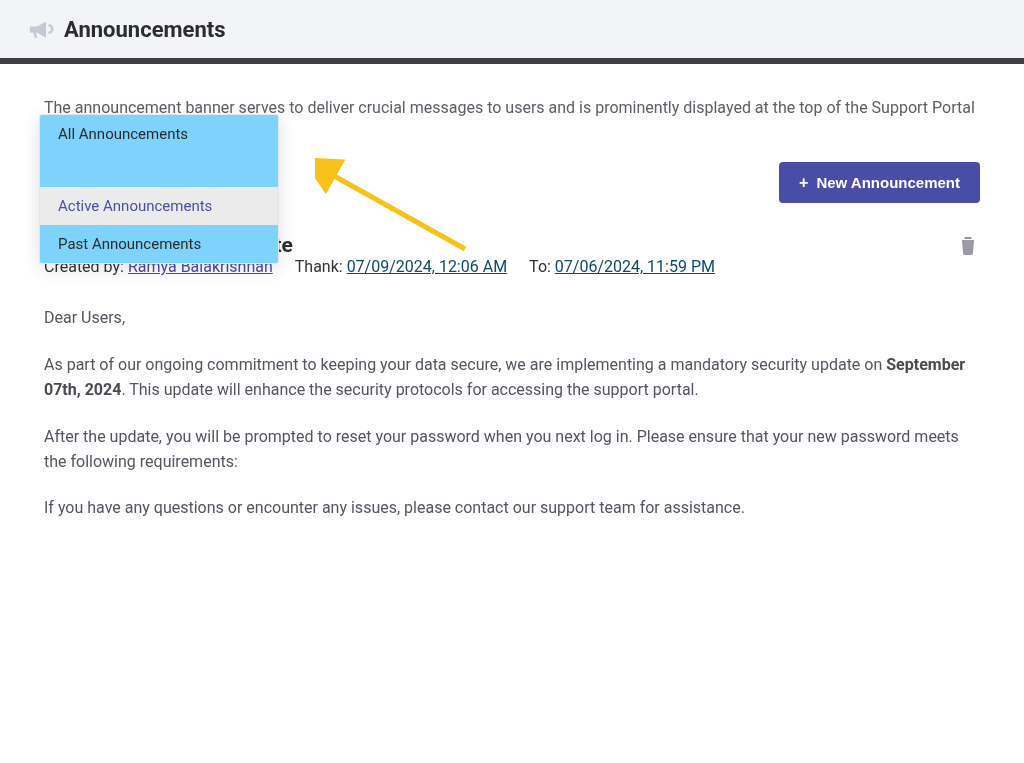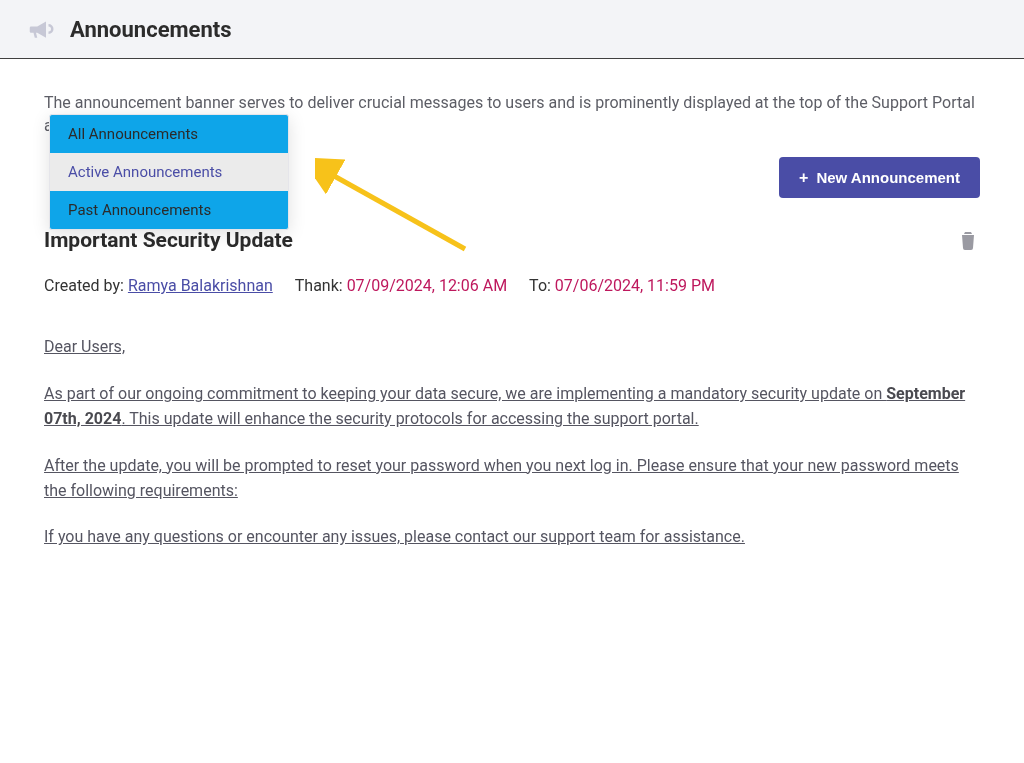"Announcements" .header-bar { border-bottom: 1px solid #404040 -> 6px solid #404040; gap: 14px -> 8px }
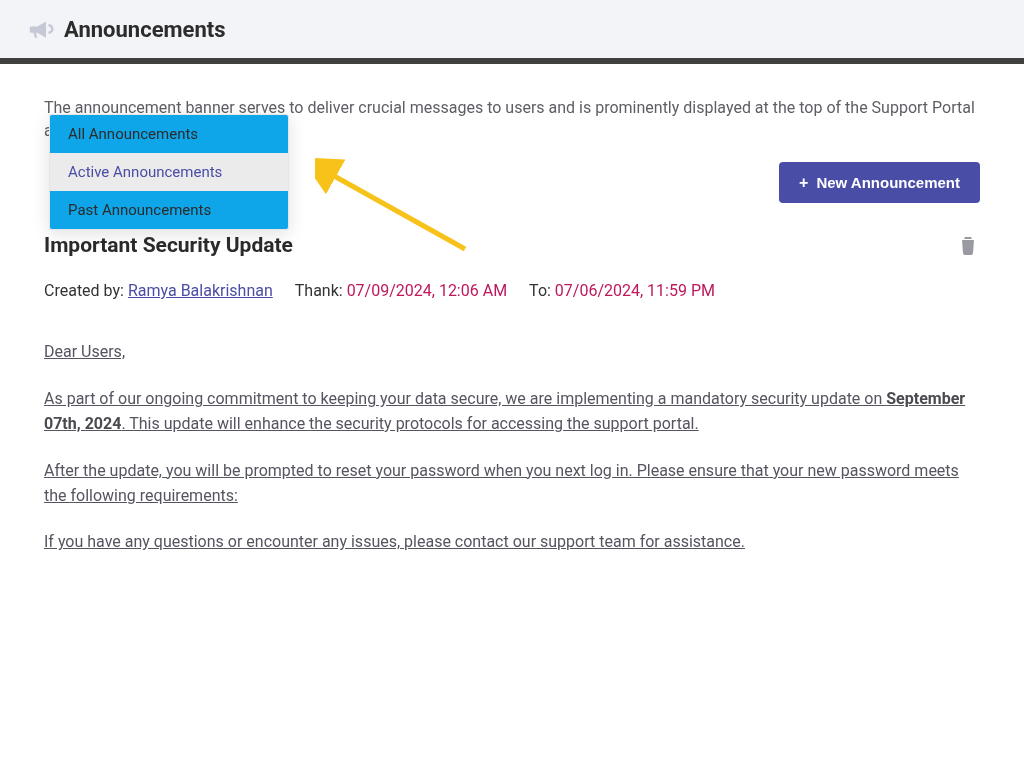"All Announcements" .dropdown { background: #0ea5e9 -> #7dd3fc; left: 12px -> 2px }
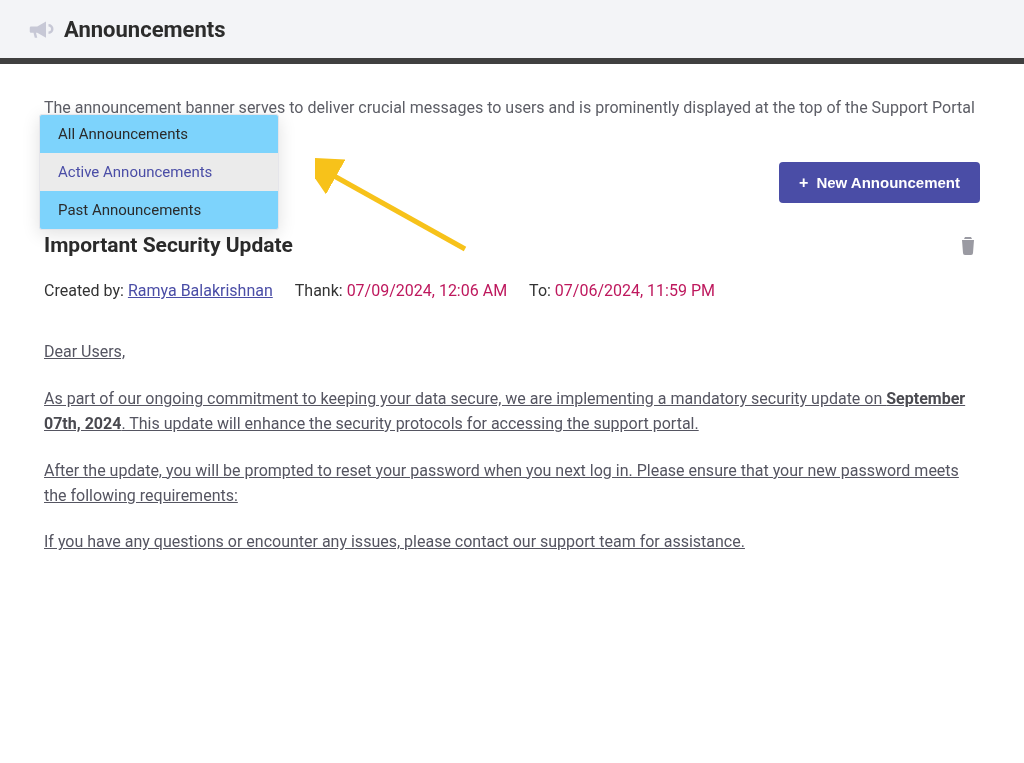"Active Announcements" .dropdown-item.active { margin-top: none -> 34px }
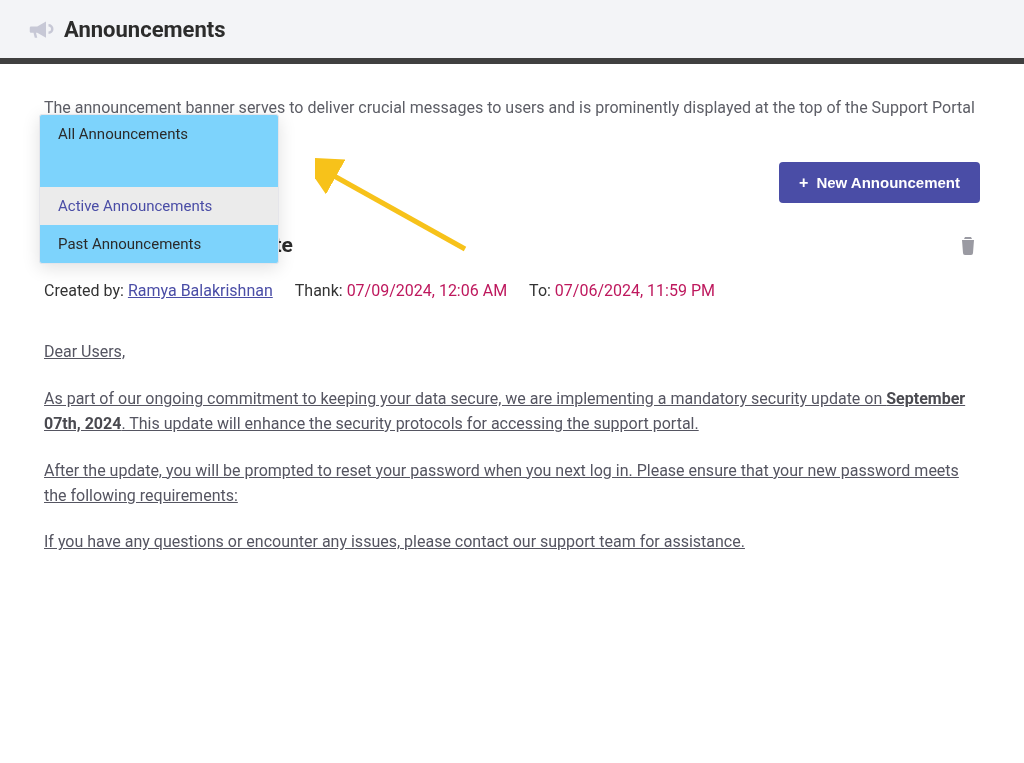"Created by: Ramya Balakrishnan" .meta-row { margin-top: 24px -> 0 }
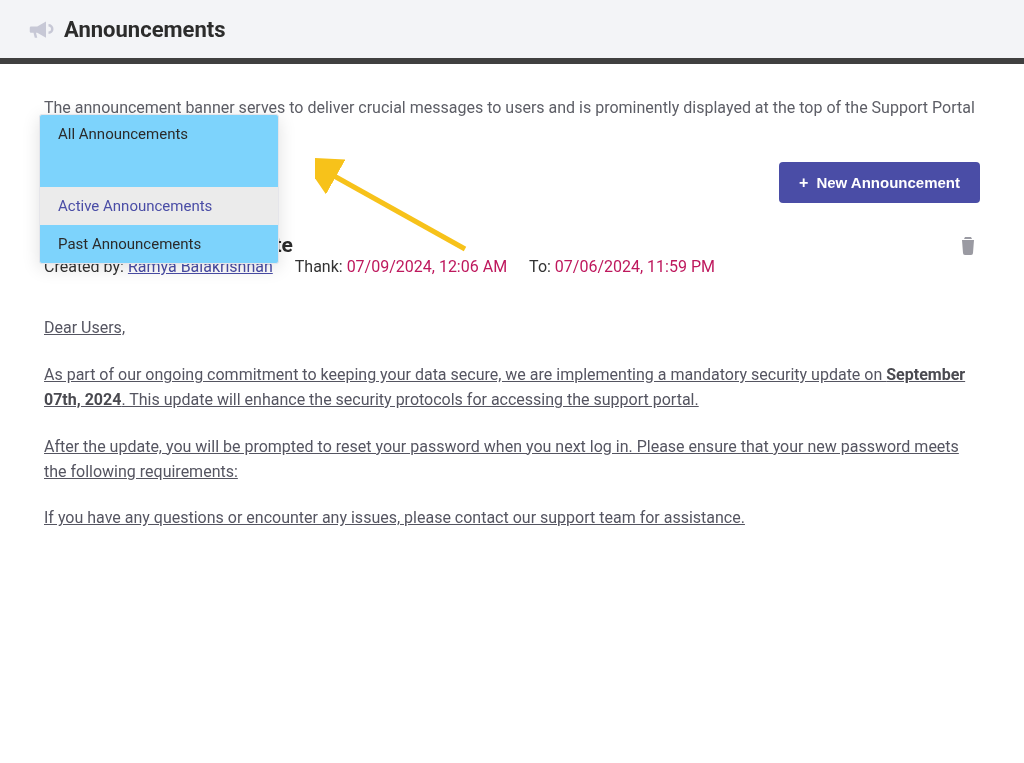"07/09/2024, 12:06 AM" .meta-value { color: #be185d -> #0c4a6e; text-decoration: none -> underline }
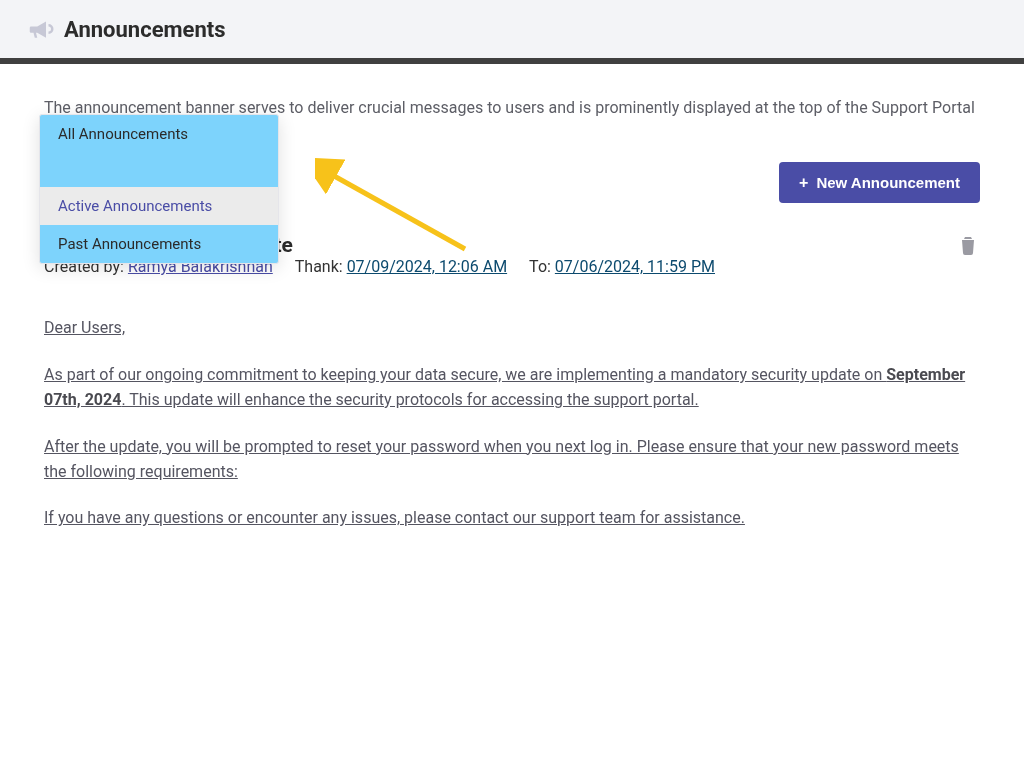"Dear Users," .body-text { margin-top: 40px -> 30px; text-decoration: underline -> none }
